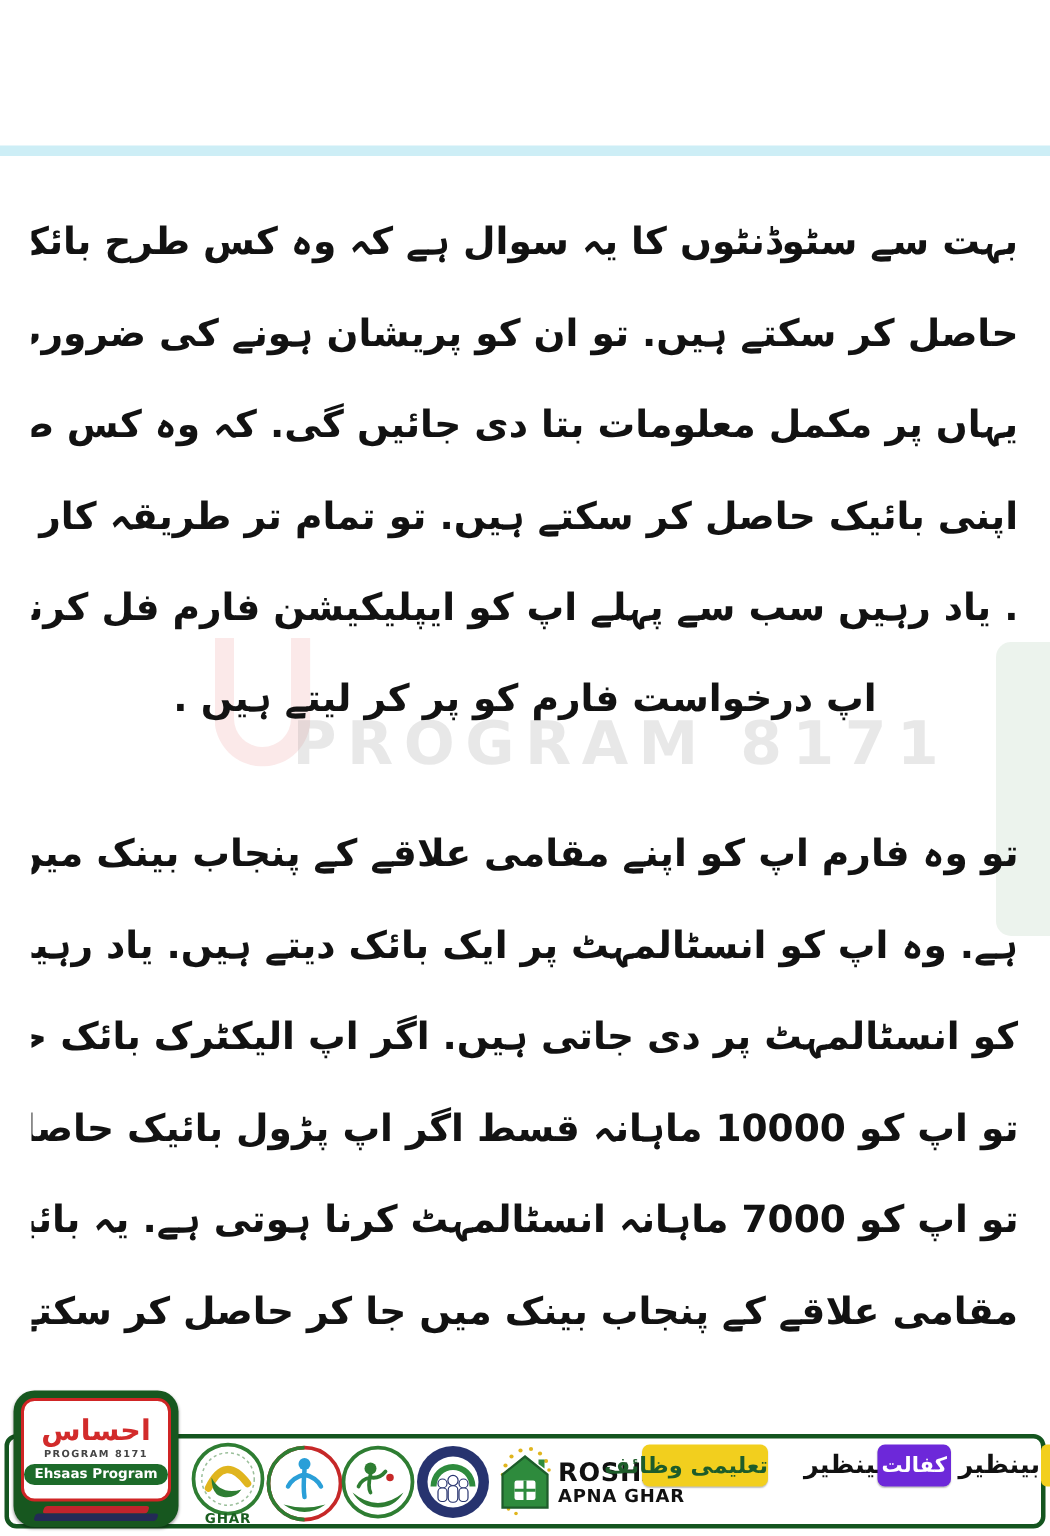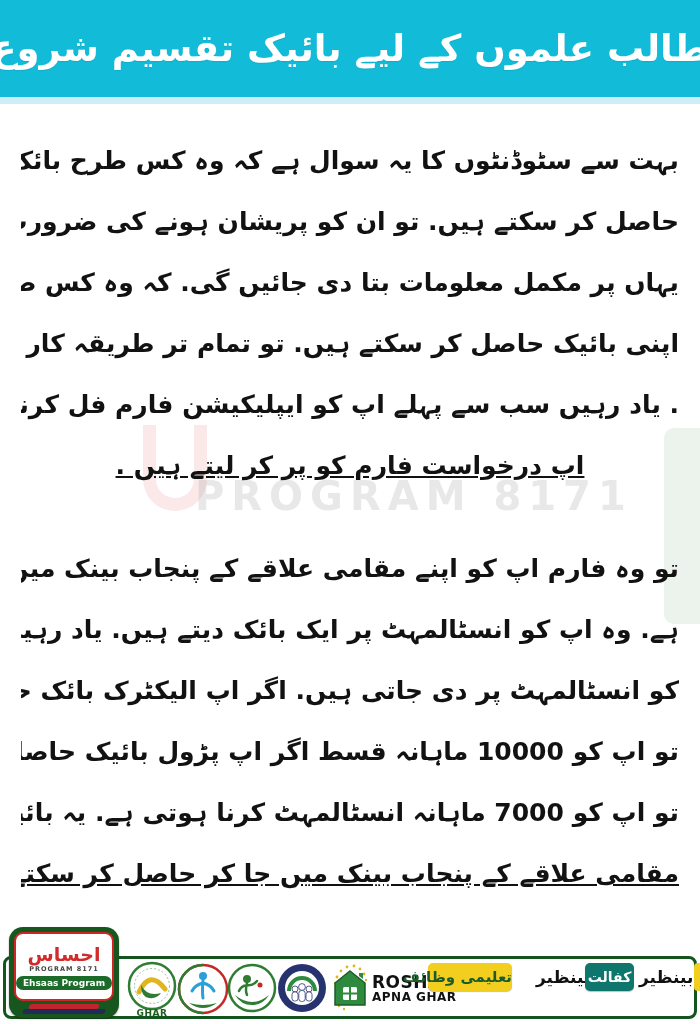"طالب علموں کے لیے بائیک" header.topbar { html: <header> <h1>طالب علموں کے لیے بائیک تقسیم شروع</h1> </header> -> none }
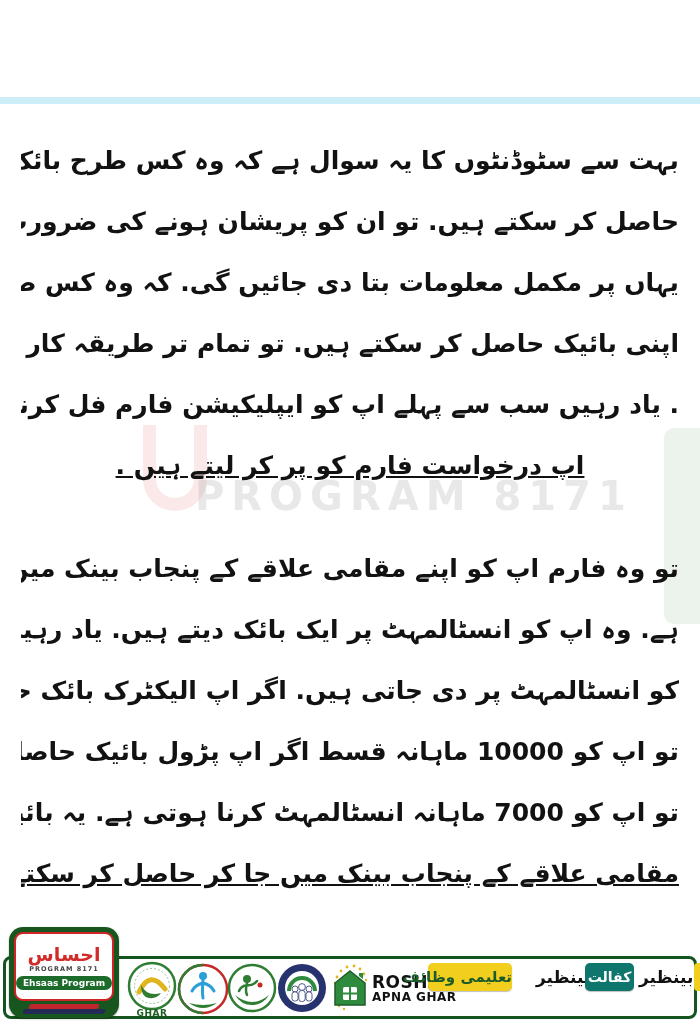"اپ درخواست فارم کو پر" .line.center { text-decoration: underline -> none }
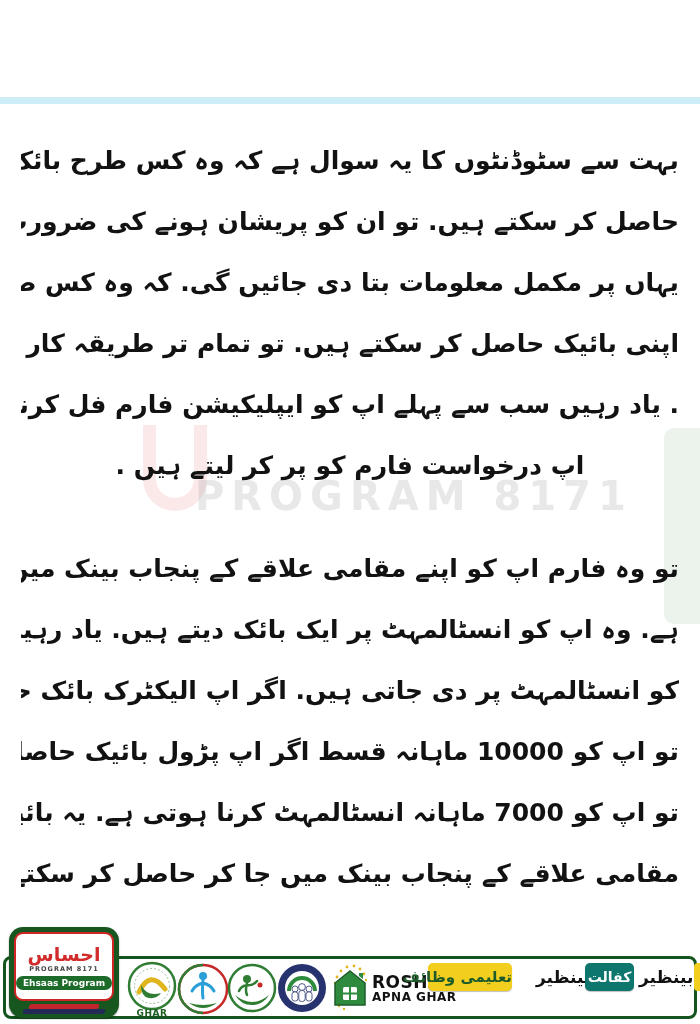"کفالت" .badge.green { background: #0f766e -> #6d28d9 }
